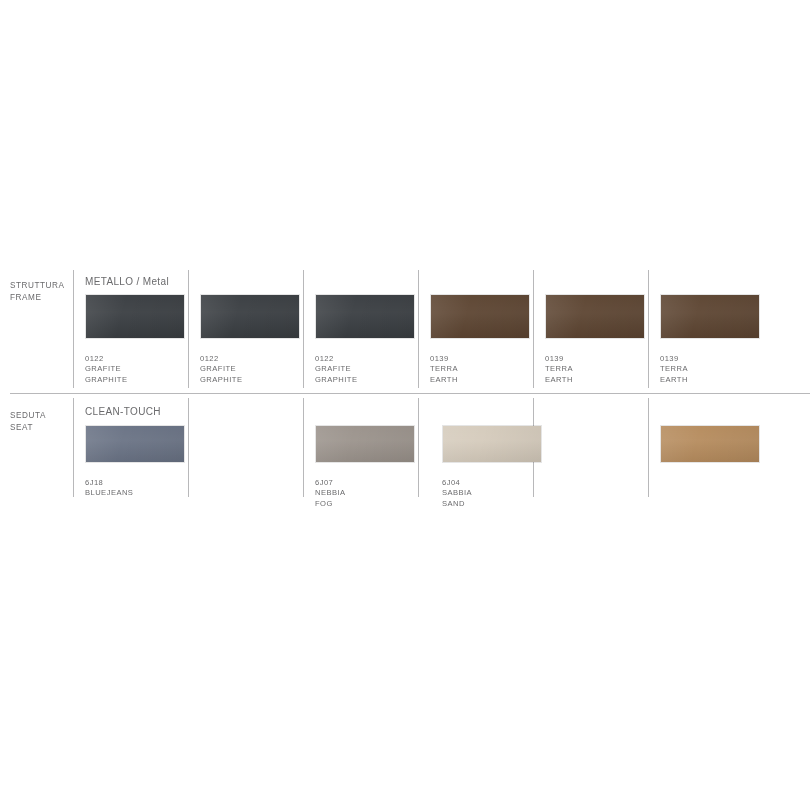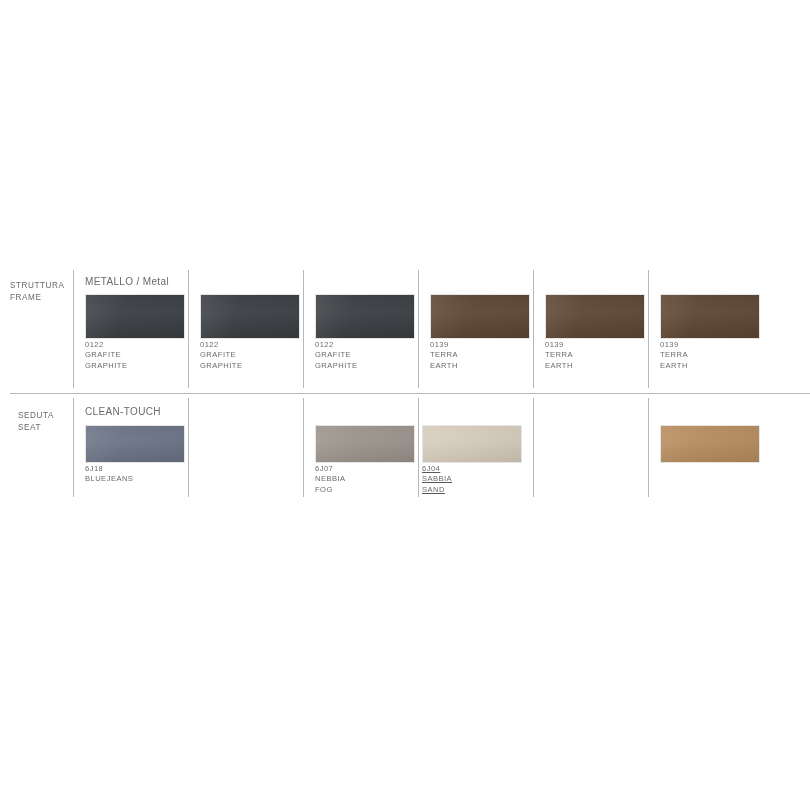"0122" .codes { margin-top: 1px -> 15px }
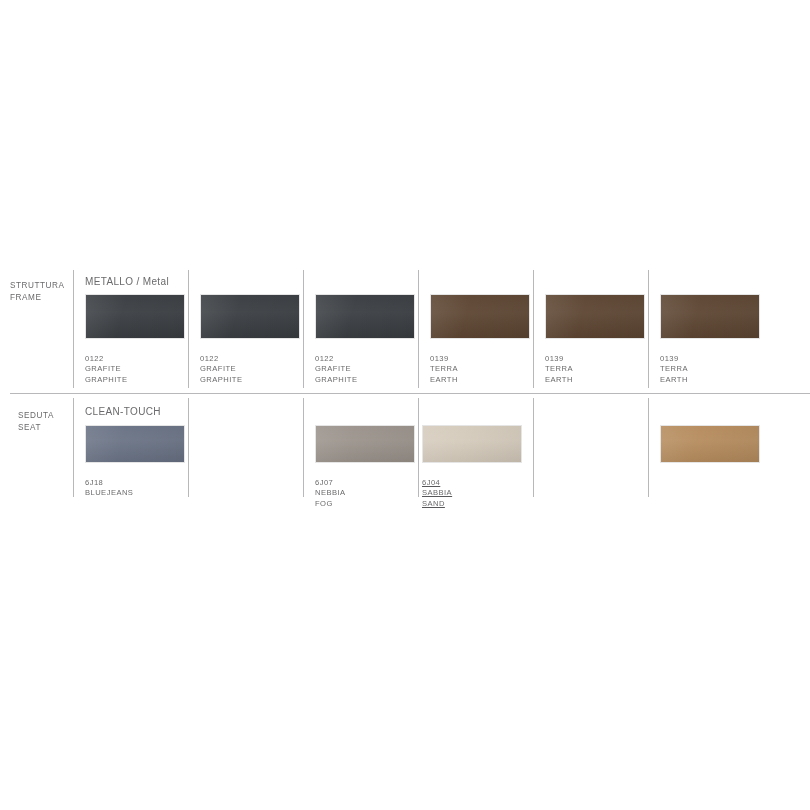"SEDUTA" #row-seat .cat-label { margin-left: 8px -> none }
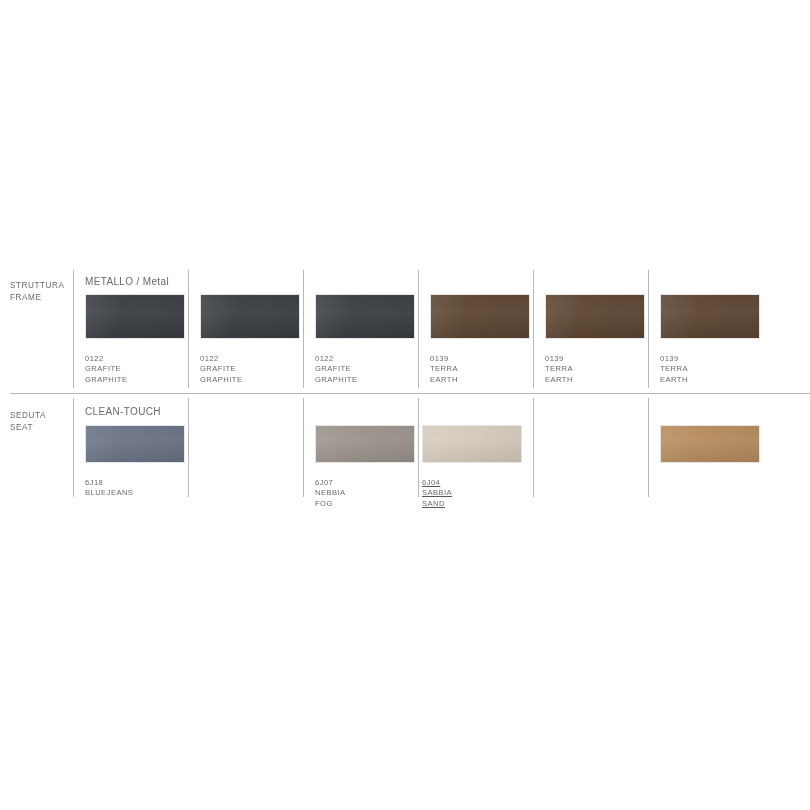"6J04" div.cell { left: 422px -> 442px; text-decoration: underline -> none }
